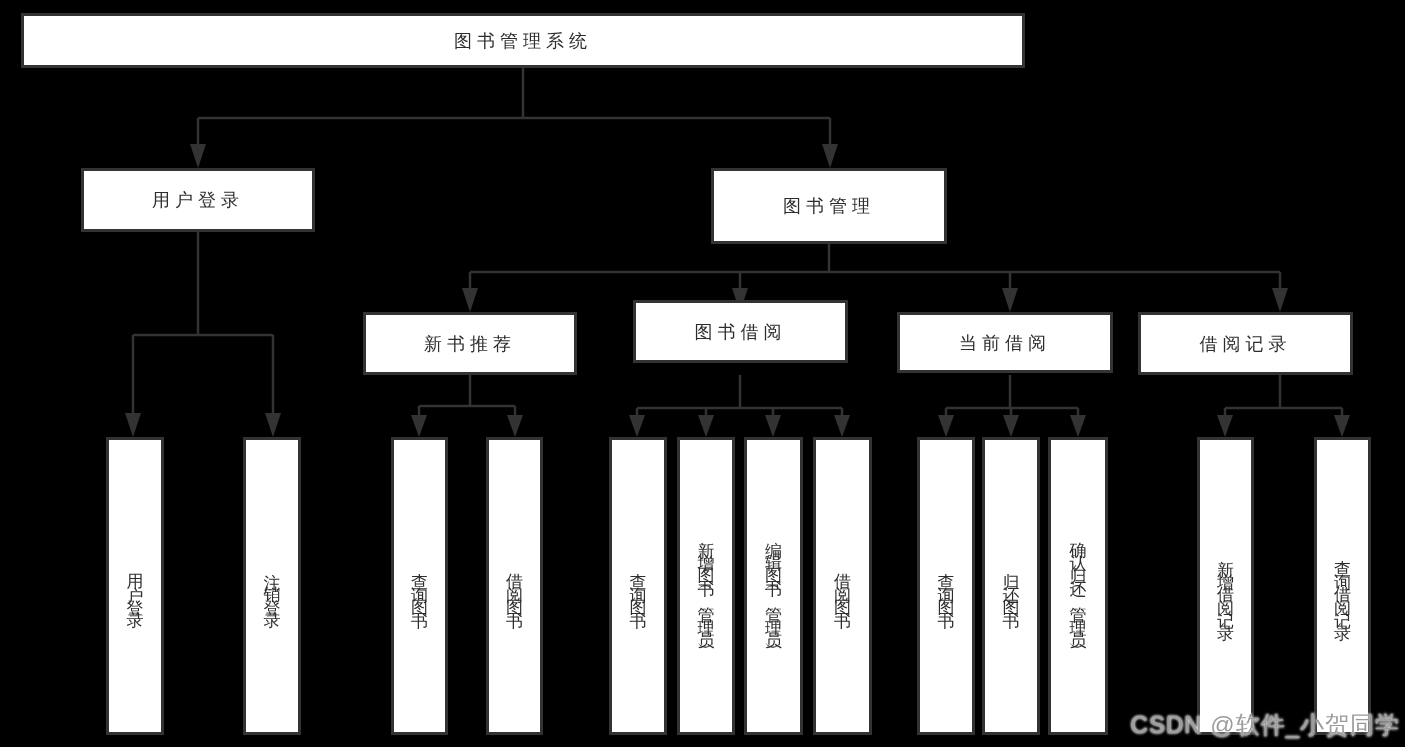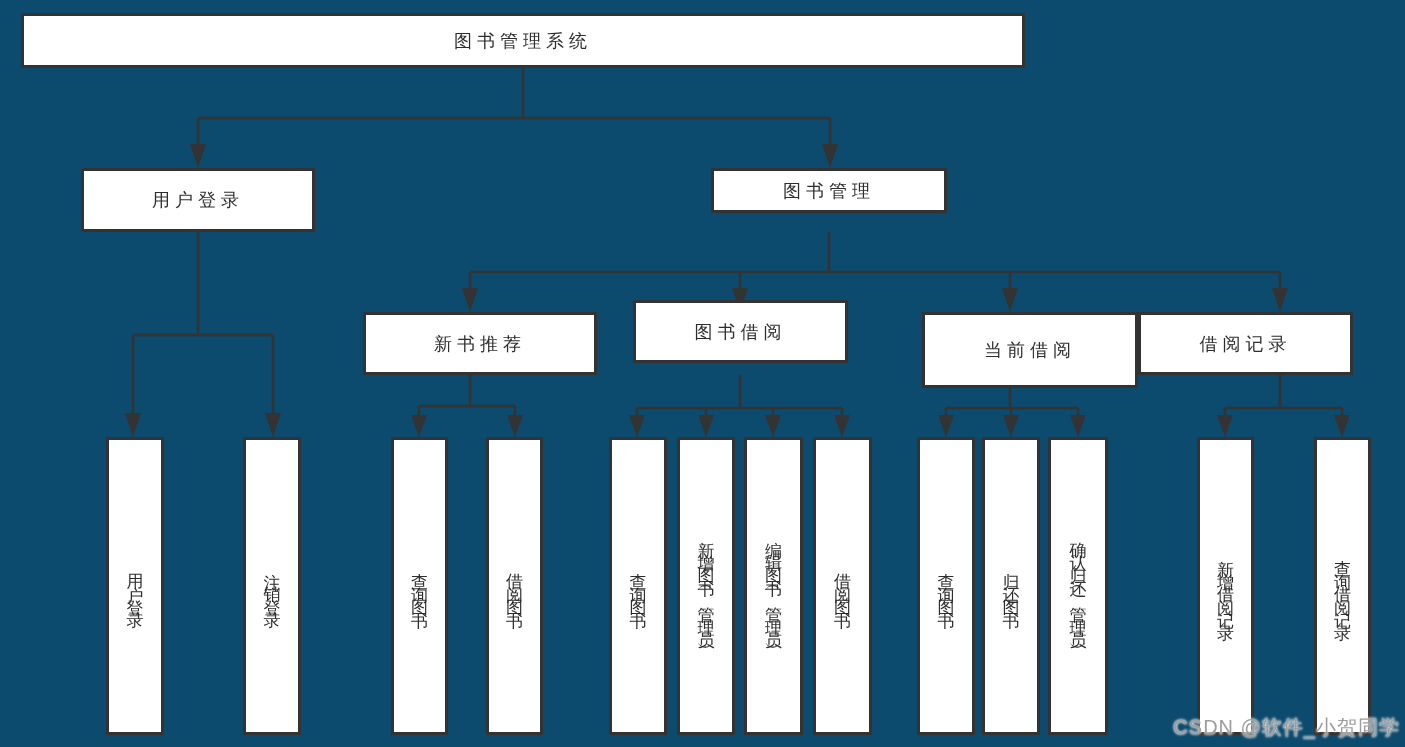"图书管理系统" .canvas { background: #0c4a6e -> #000000 }
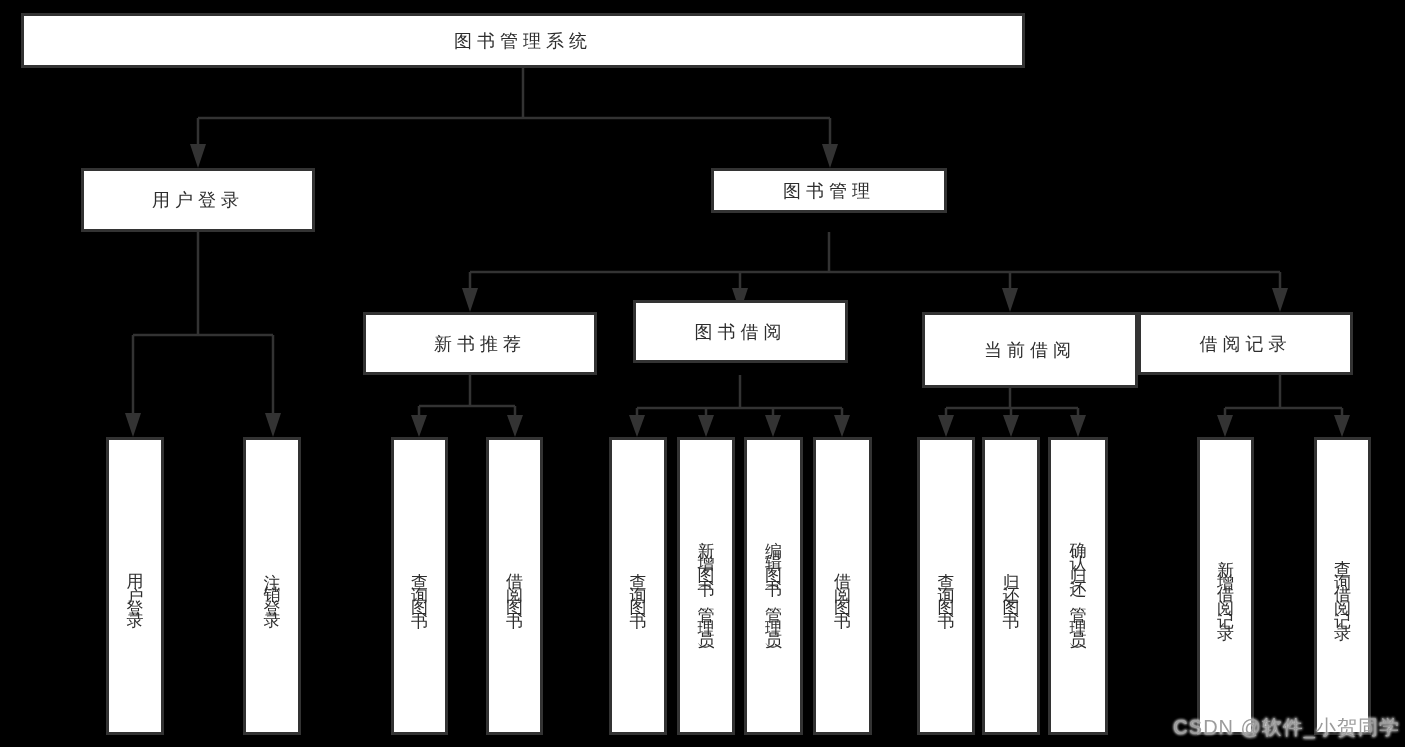"图书管理" div.box { height: 45px -> 76px }
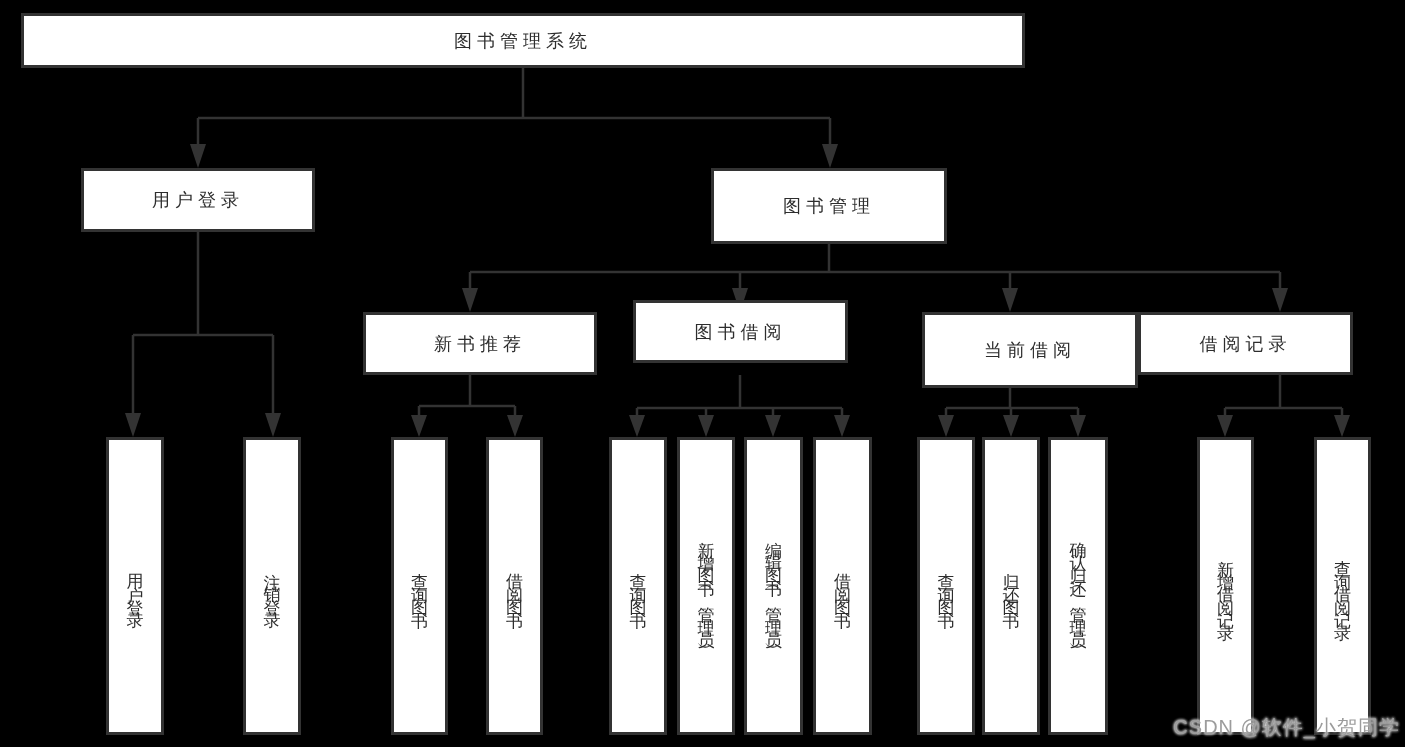"新书推荐" div.box { width: 234px -> 214px }
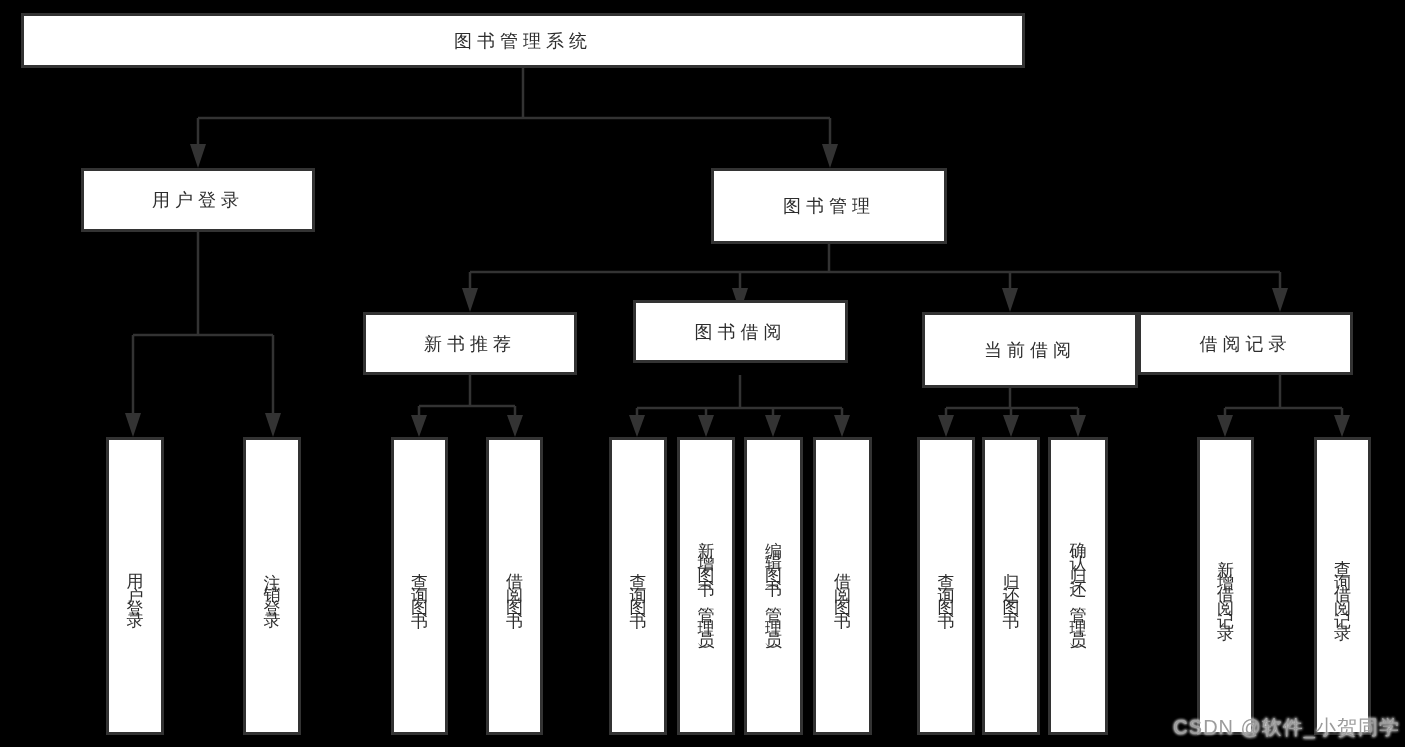"当前借阅" div.box { height: 76px -> 61px; left: 922px -> 897px }
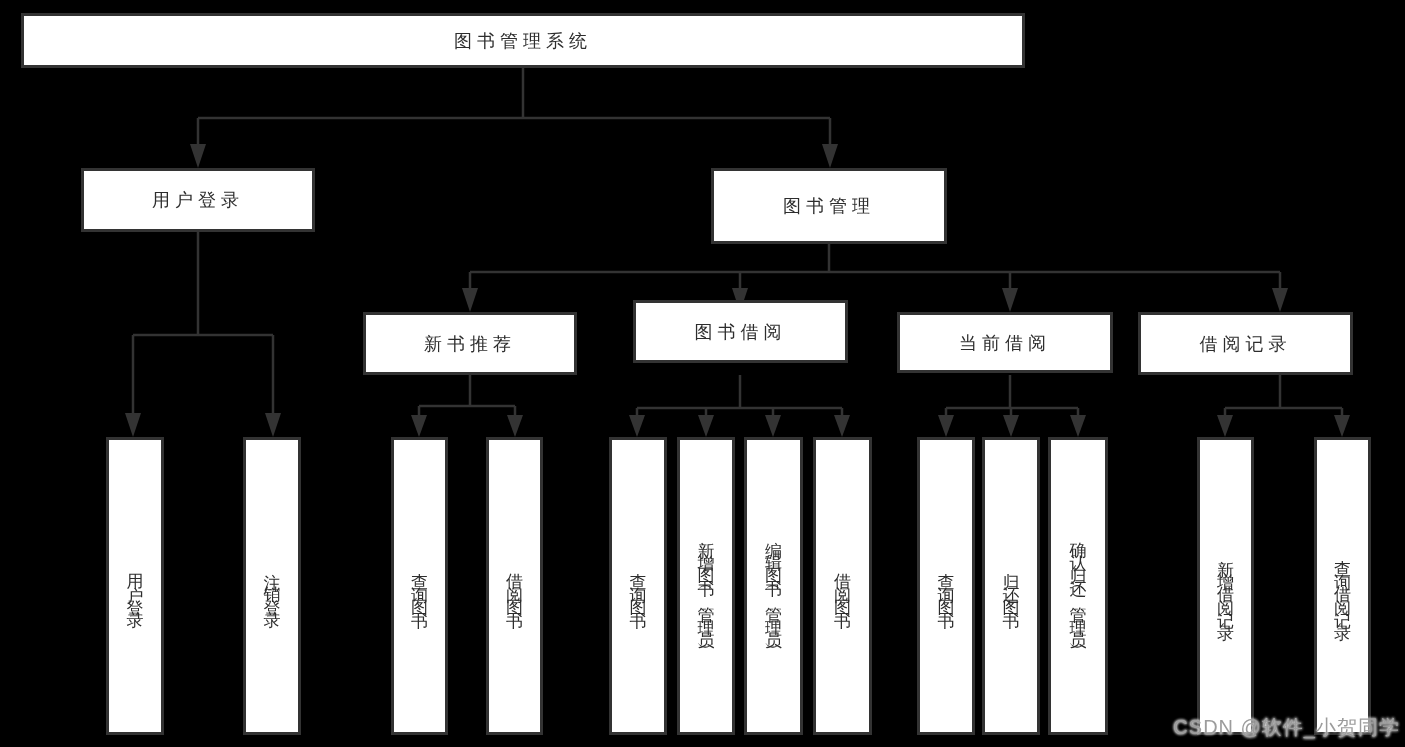"CSDN @软件_小贺同学" .watermark { font-size: 20px -> 24px }
